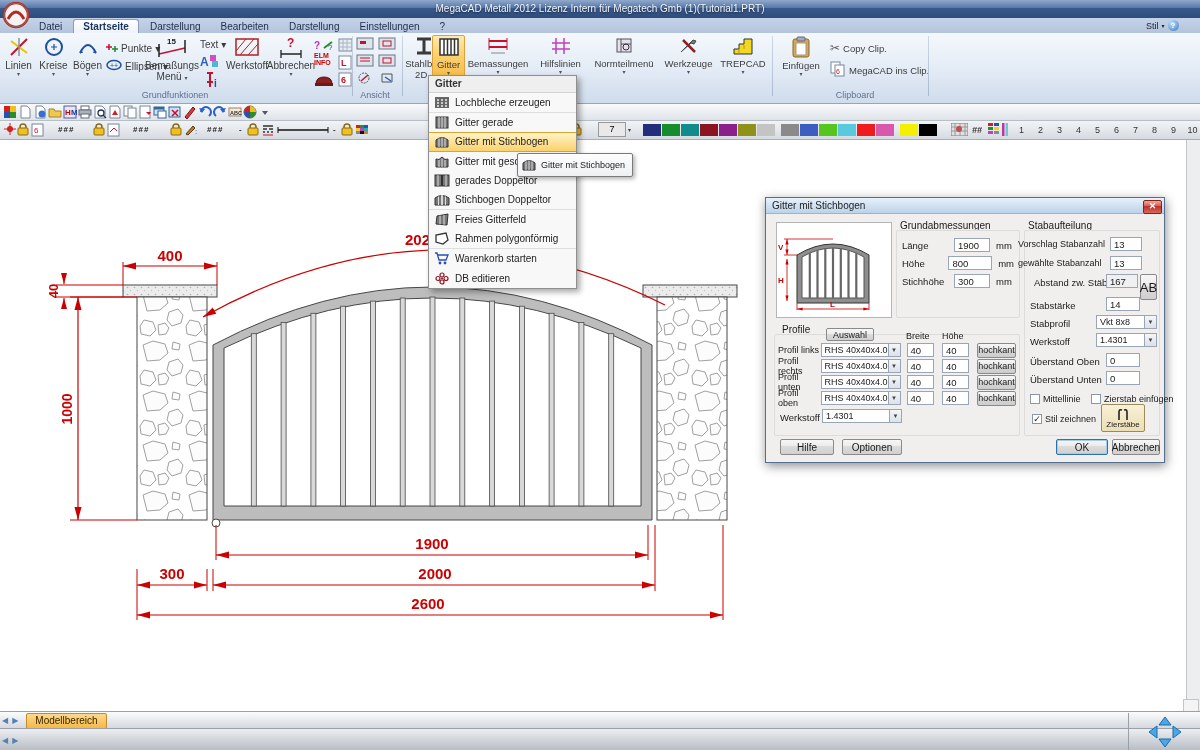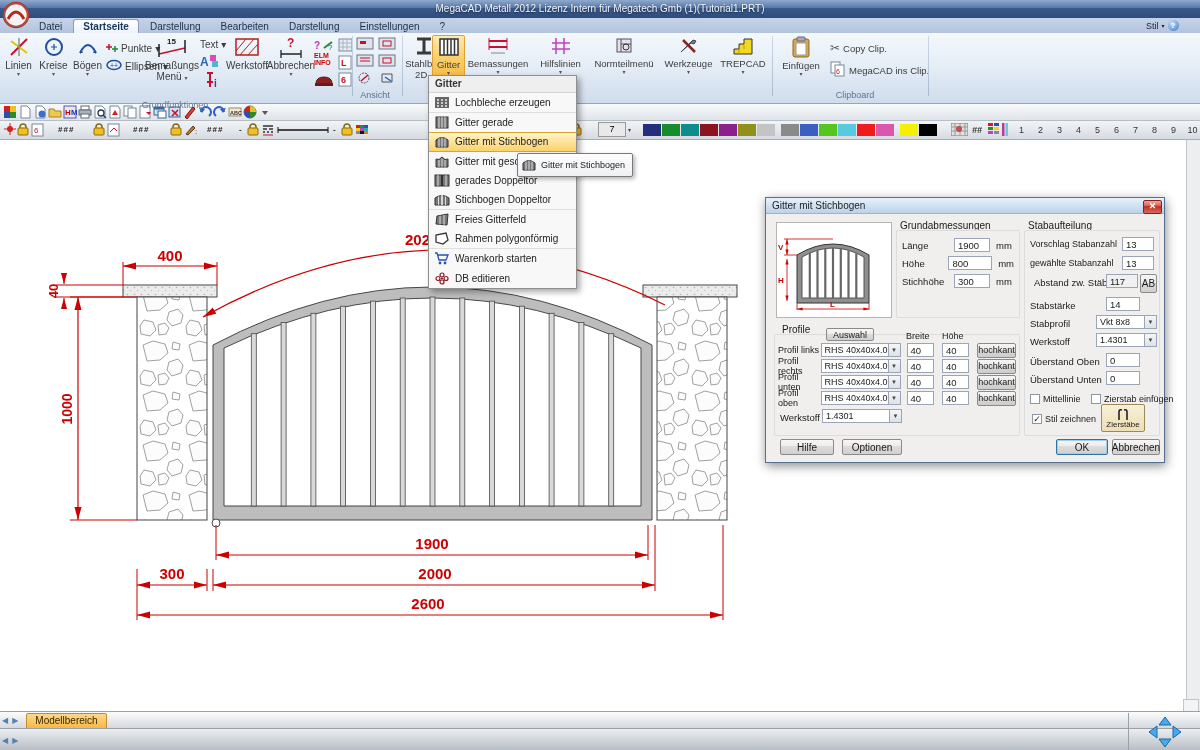"Grundfunktionen" div.glabel { top: 67px -> 57px }
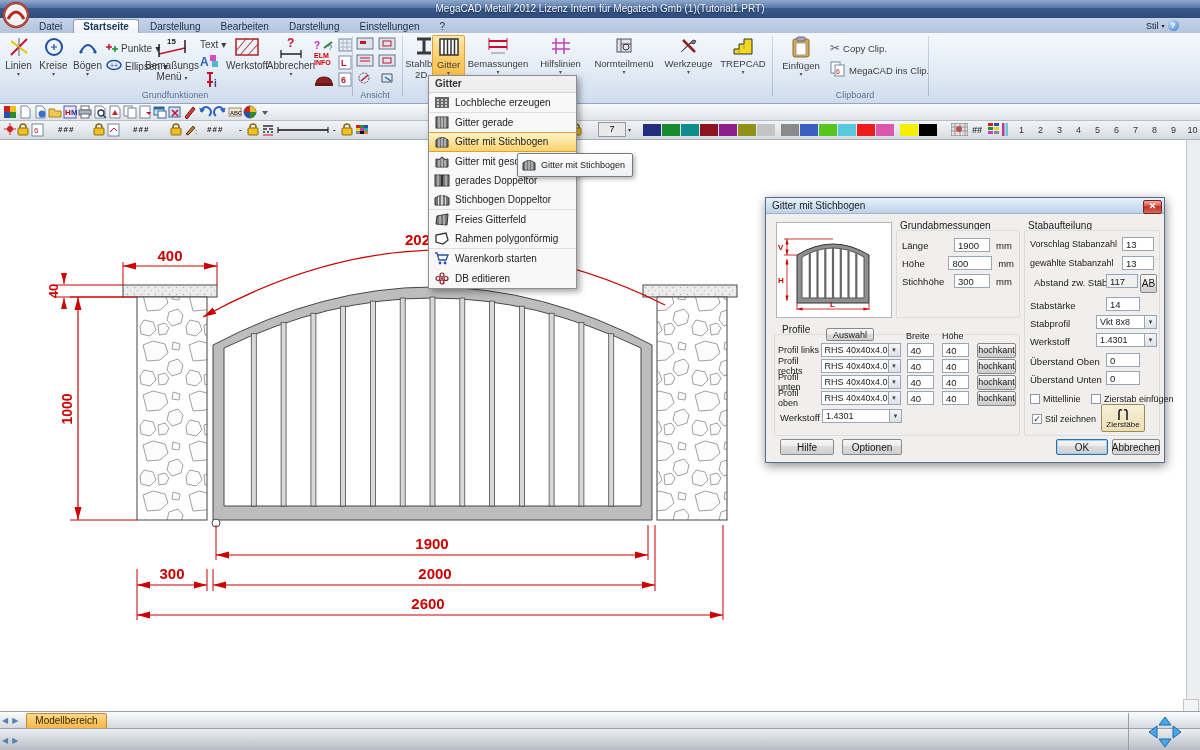"Vorschlag Stabanzahl" div.a { left: 264px -> 252px }
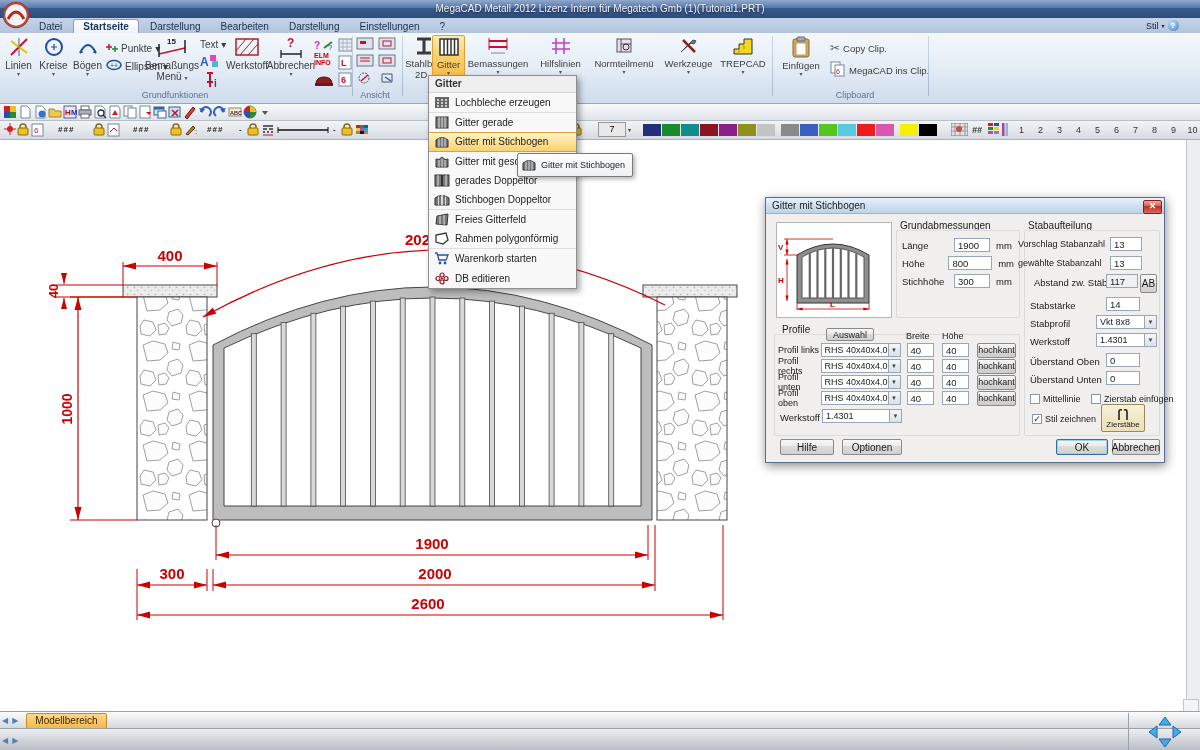"117" div.input { text: 117 -> 167 }
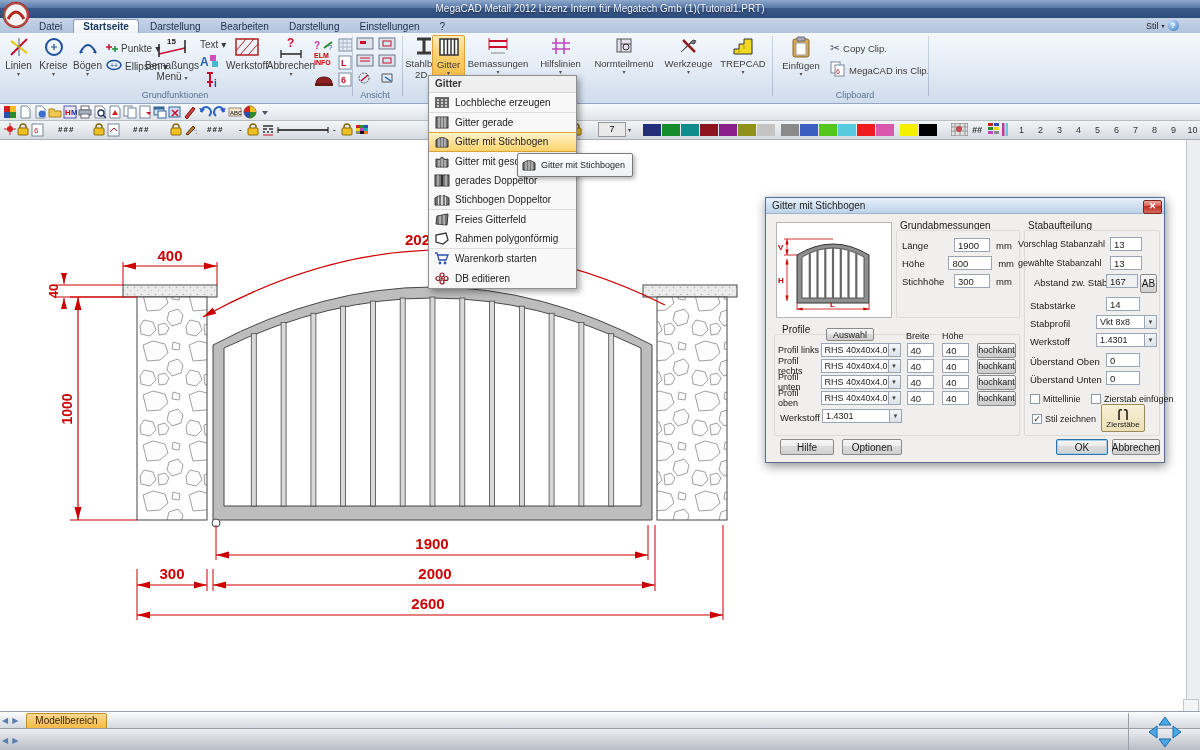"AB" div.btn { font-size: 10px -> 13px; height: 19px -> 26px }
